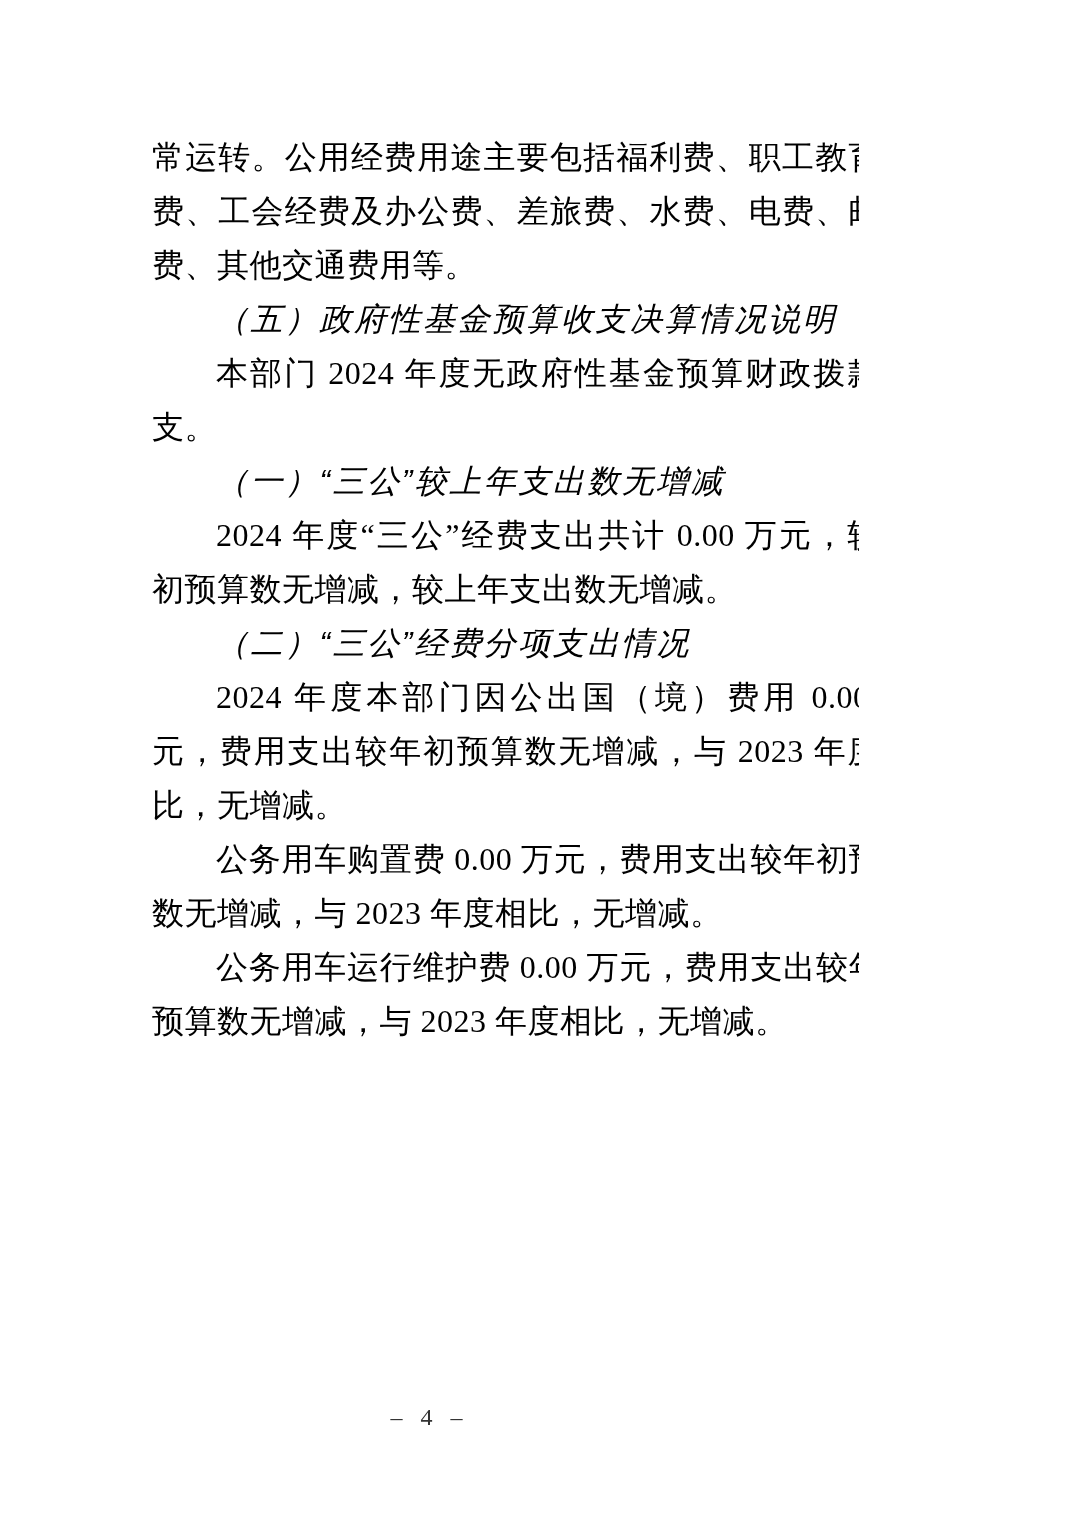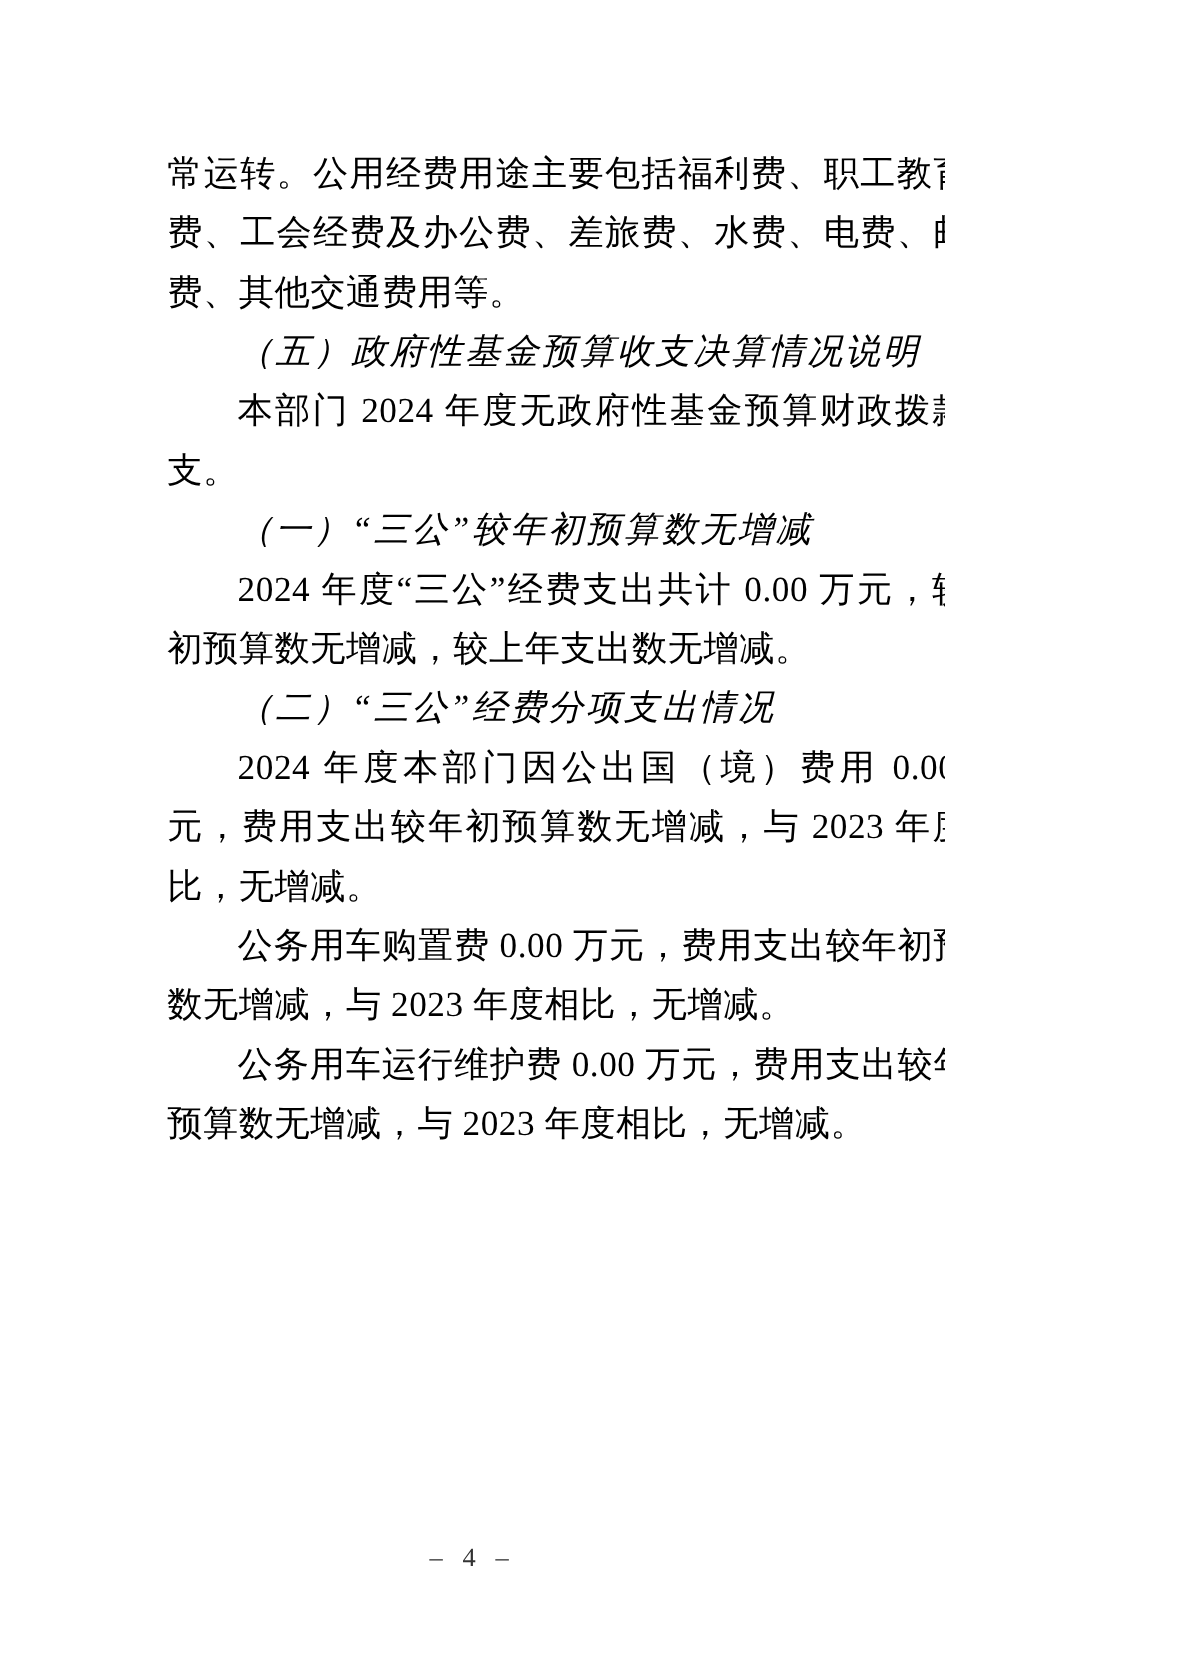"（五）政府性基金预算收支决算情况说明" .heading-kai { font-family: Liberation Serif, serif -> Liberation Sans, sans-serif }
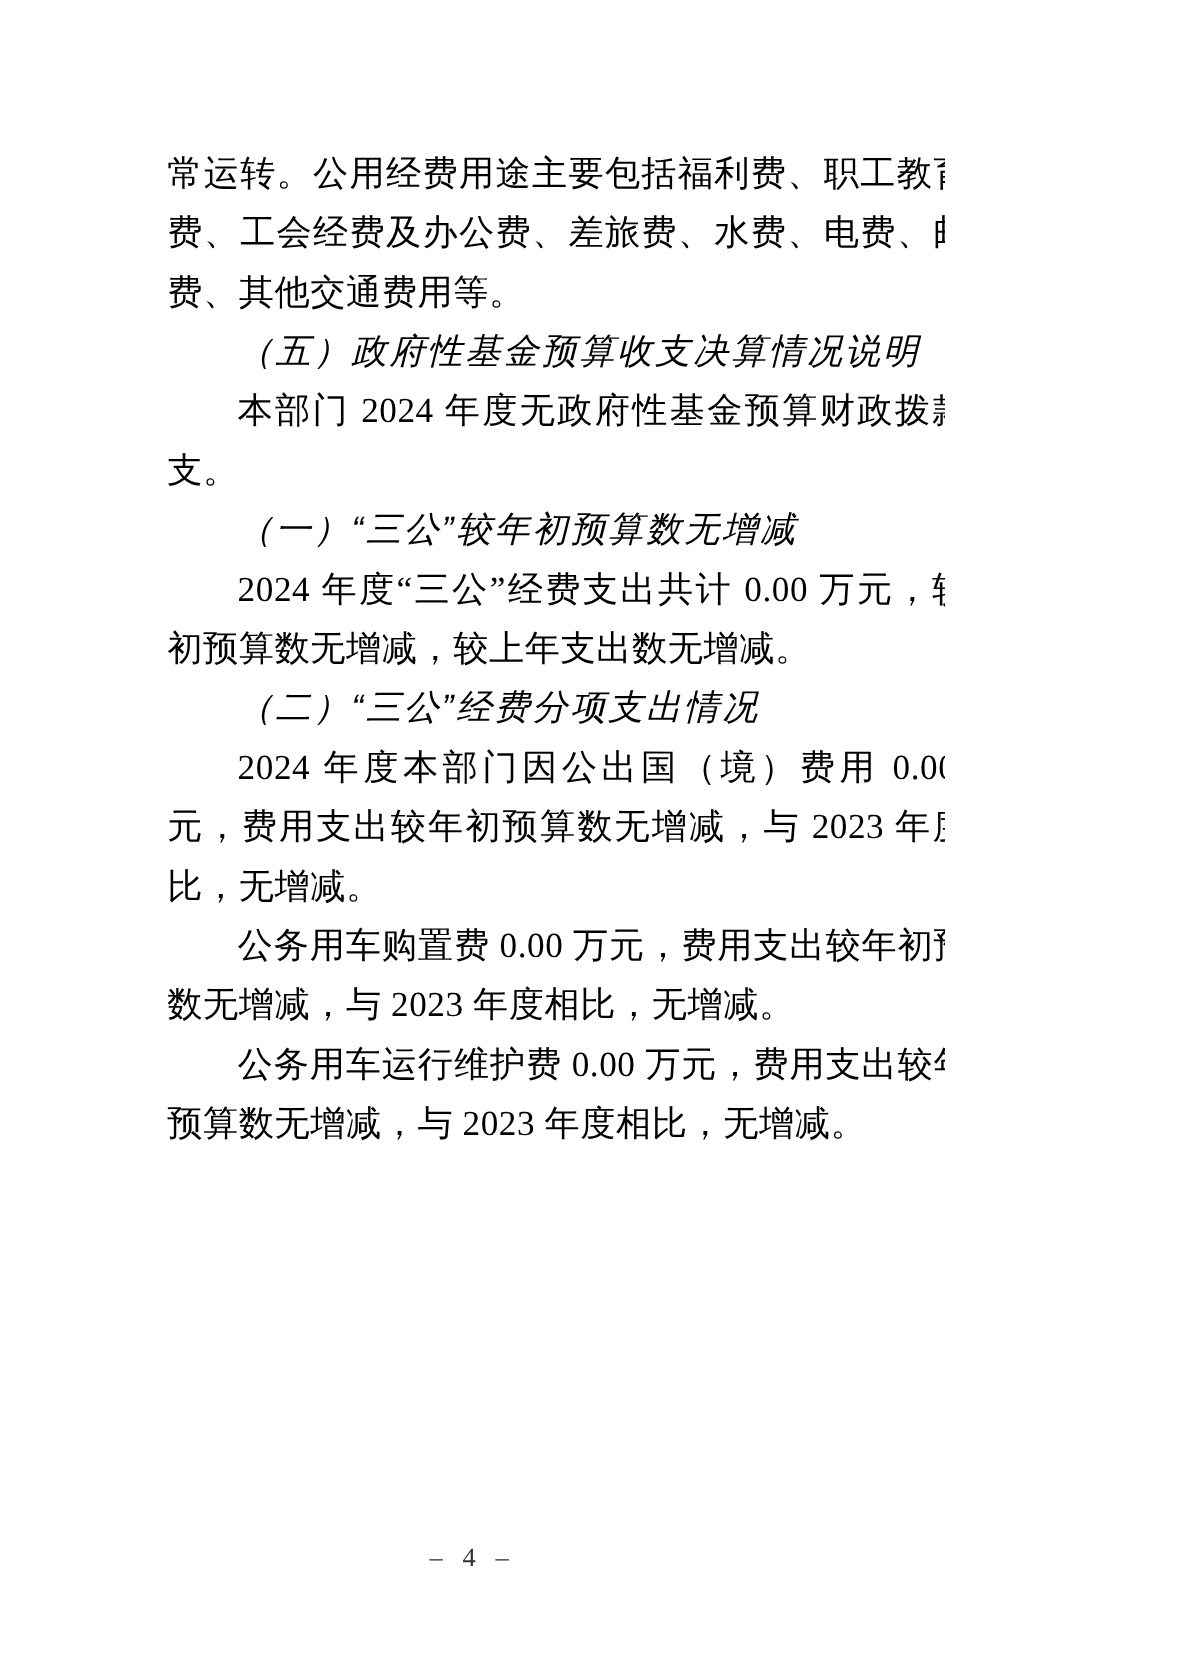"（一）“三公”较年初预算数无增减" p.para { text: 年初预算 -> 上年支出 }
